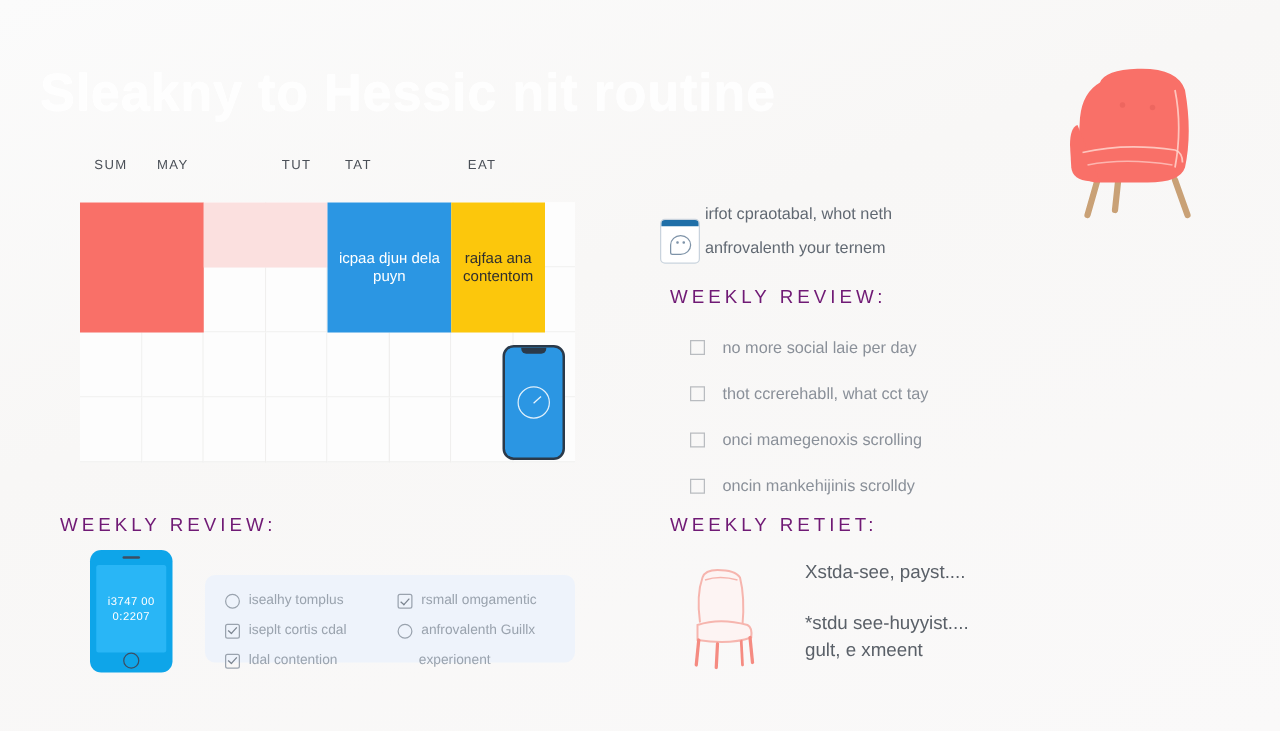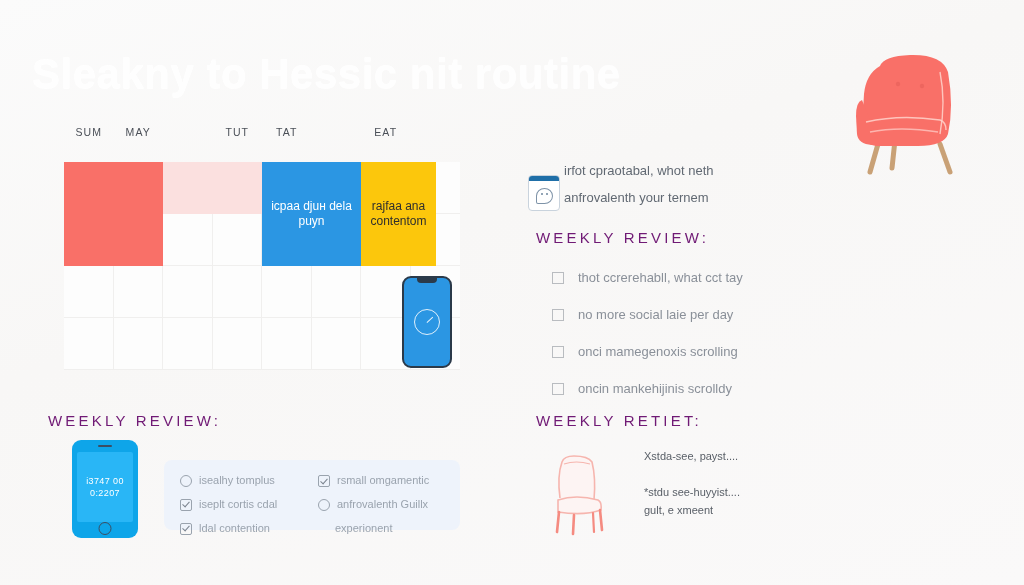"thot ccrerehabll, what cct tay" div.chk-row { order: before "no more social laie per" -> after "no more social laie per" }
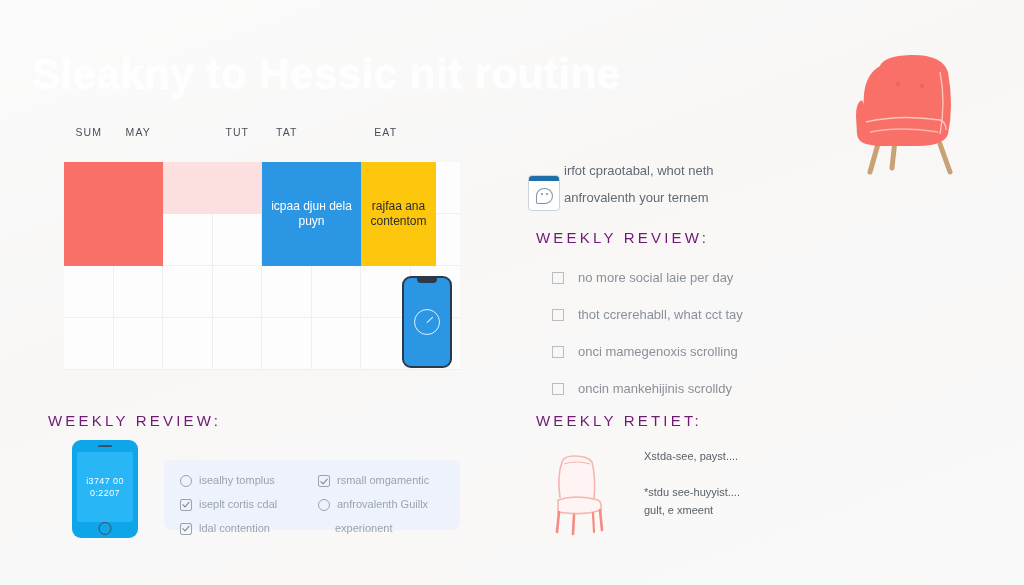"Xstda-see, payst...." .br-text div { font-size: 11px -> 15px }
